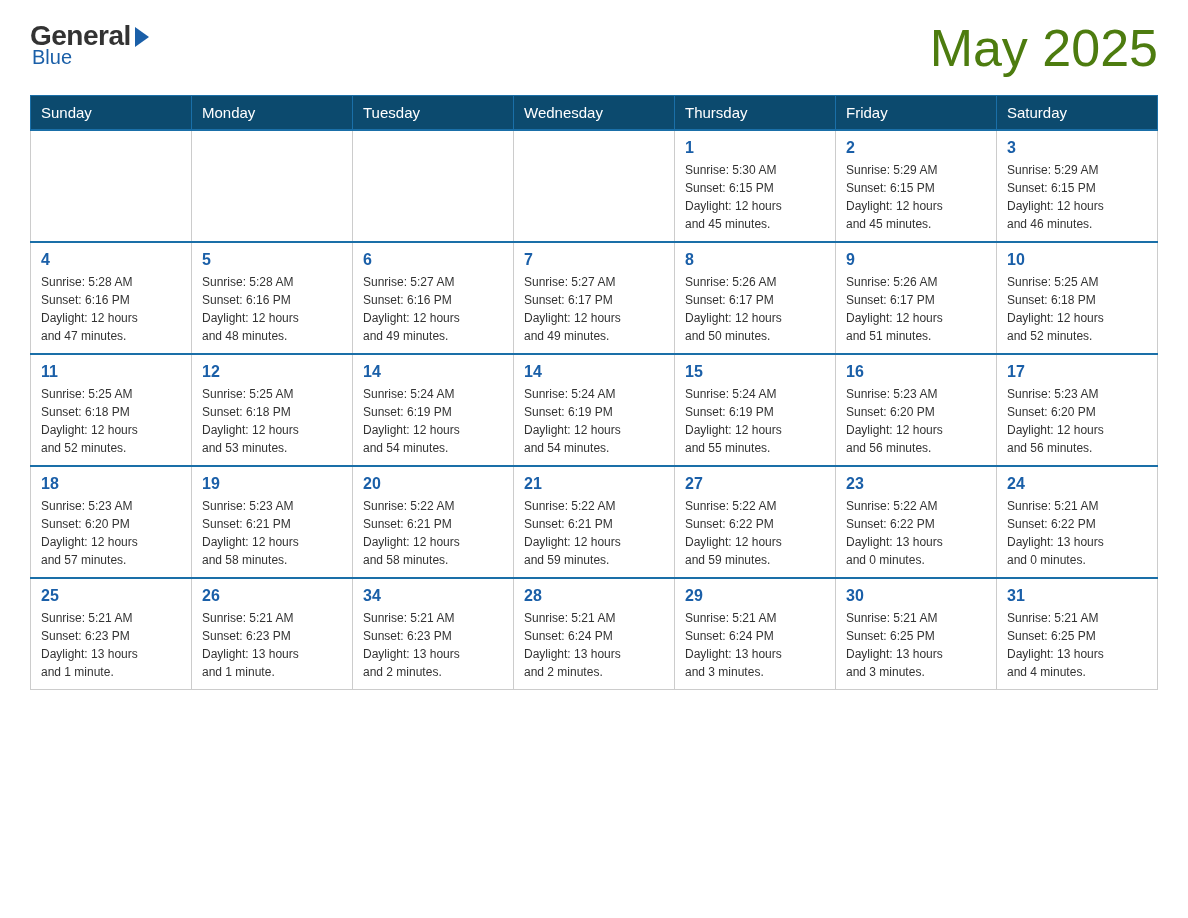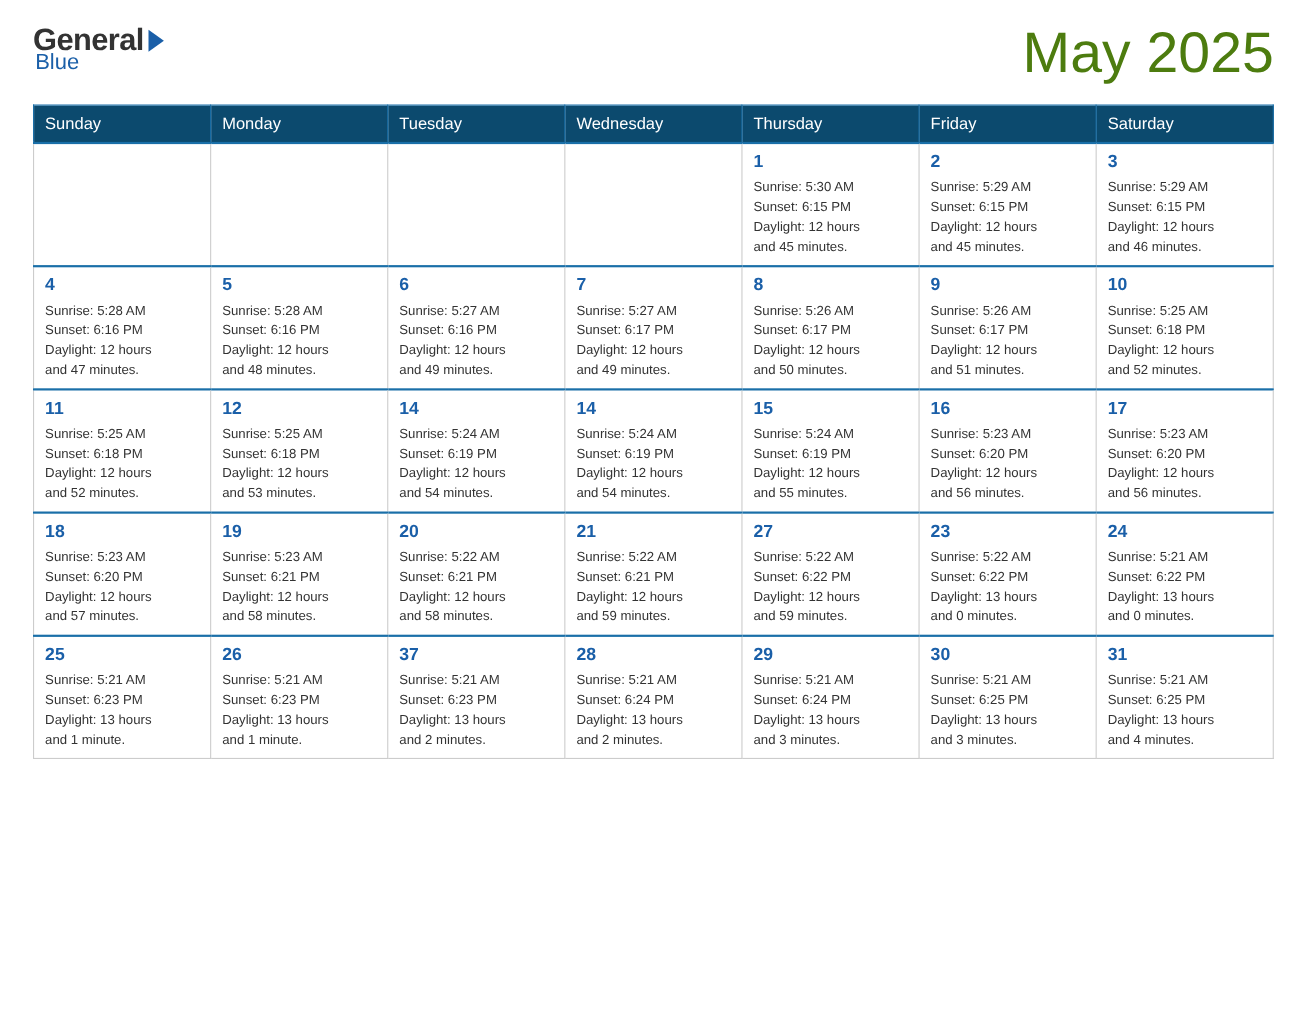"37" span.day-number { text: 37 -> 34 }
